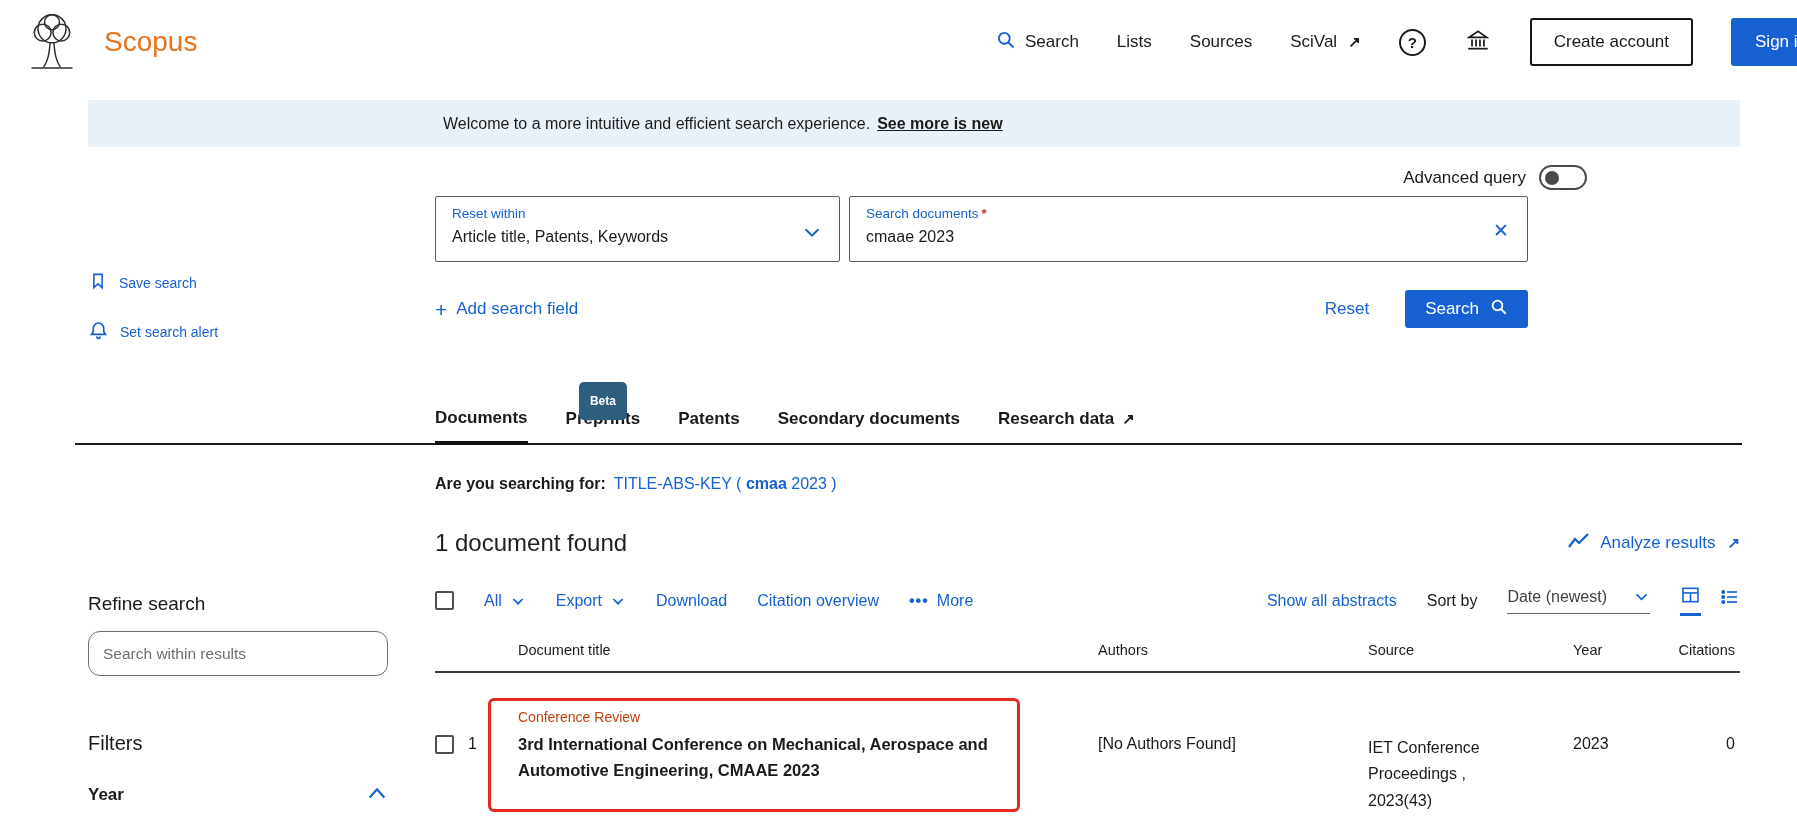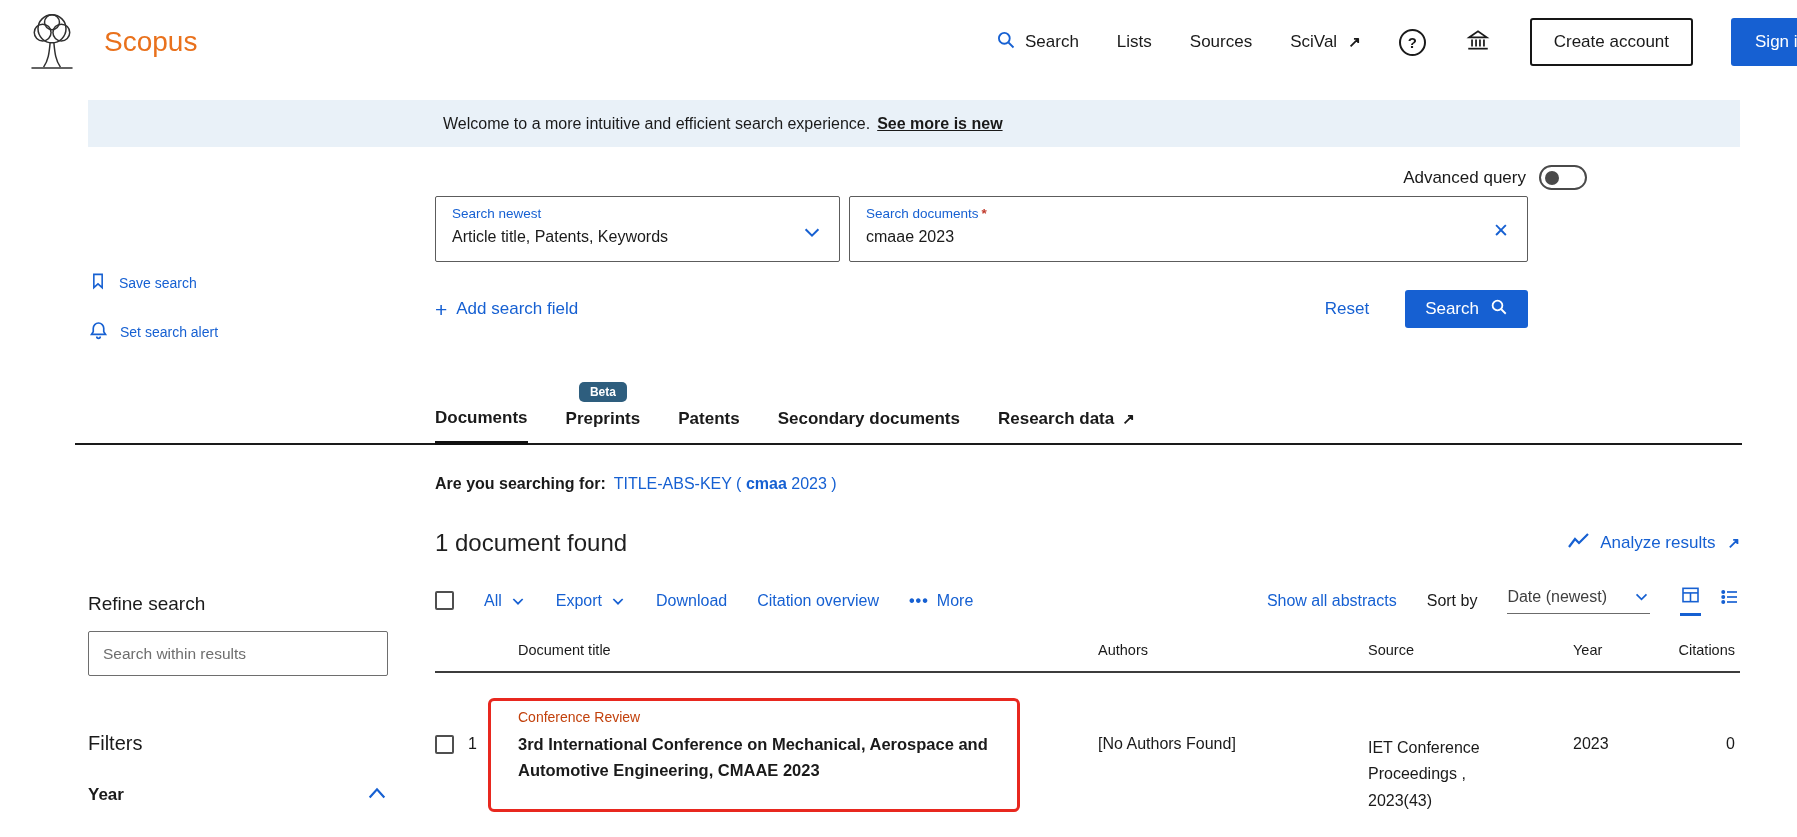"Search newest" div.field-label { text: Search newest -> Reset within }
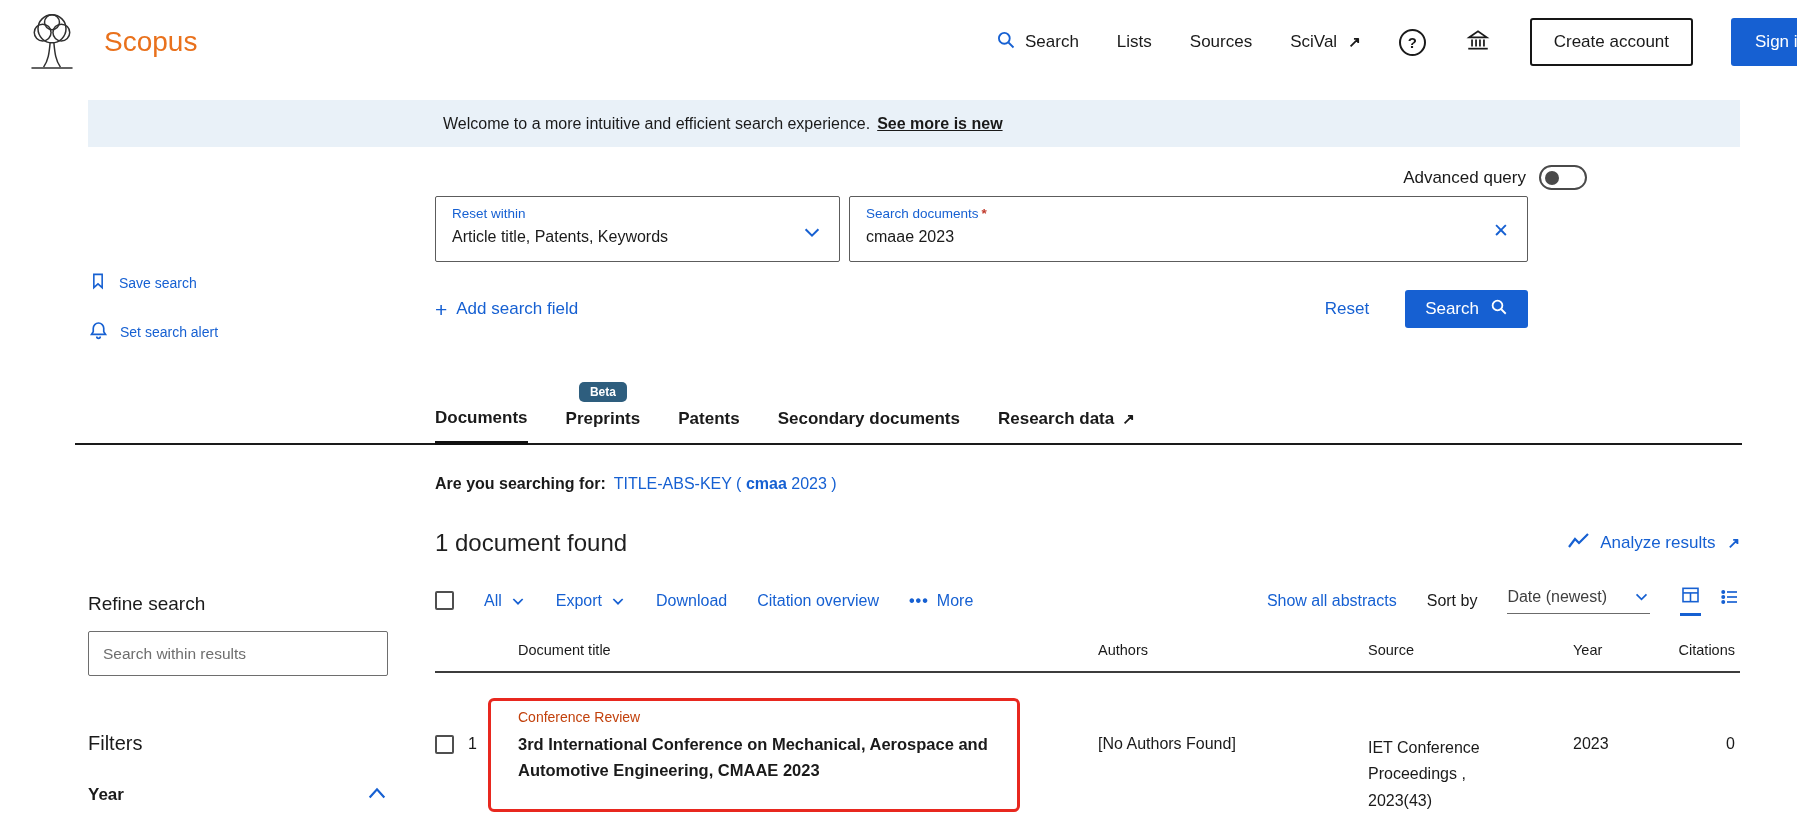"Beta" .beta-badge { padding: 3px 11px -> 12px 11px }
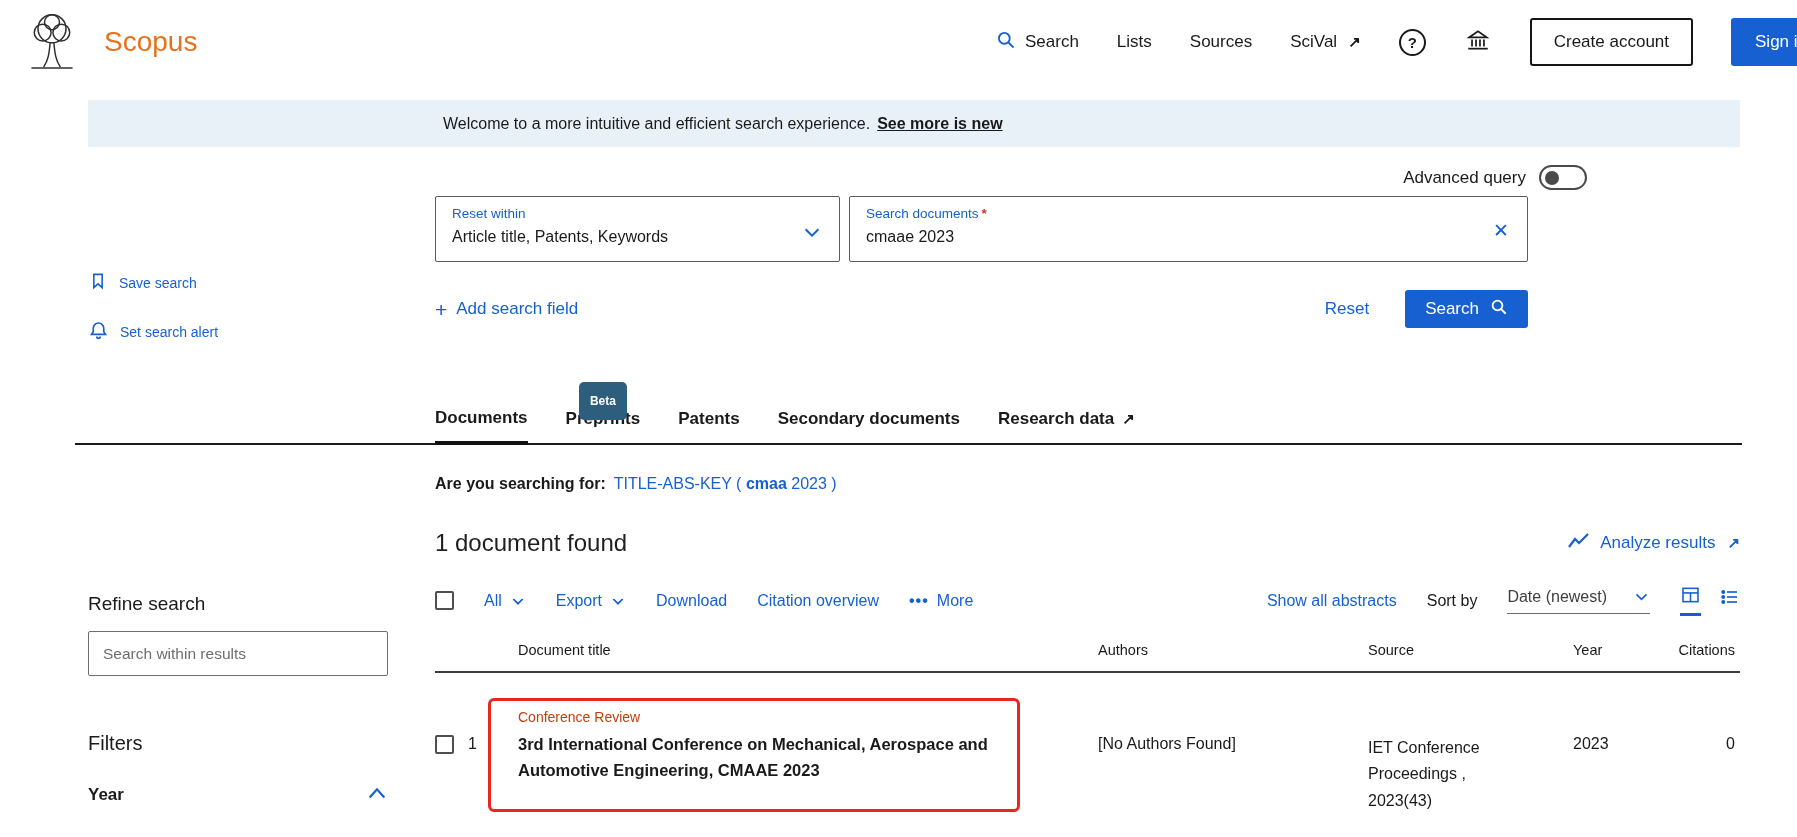"Search within results" .refine-input { border-radius: 2px -> 12px }
